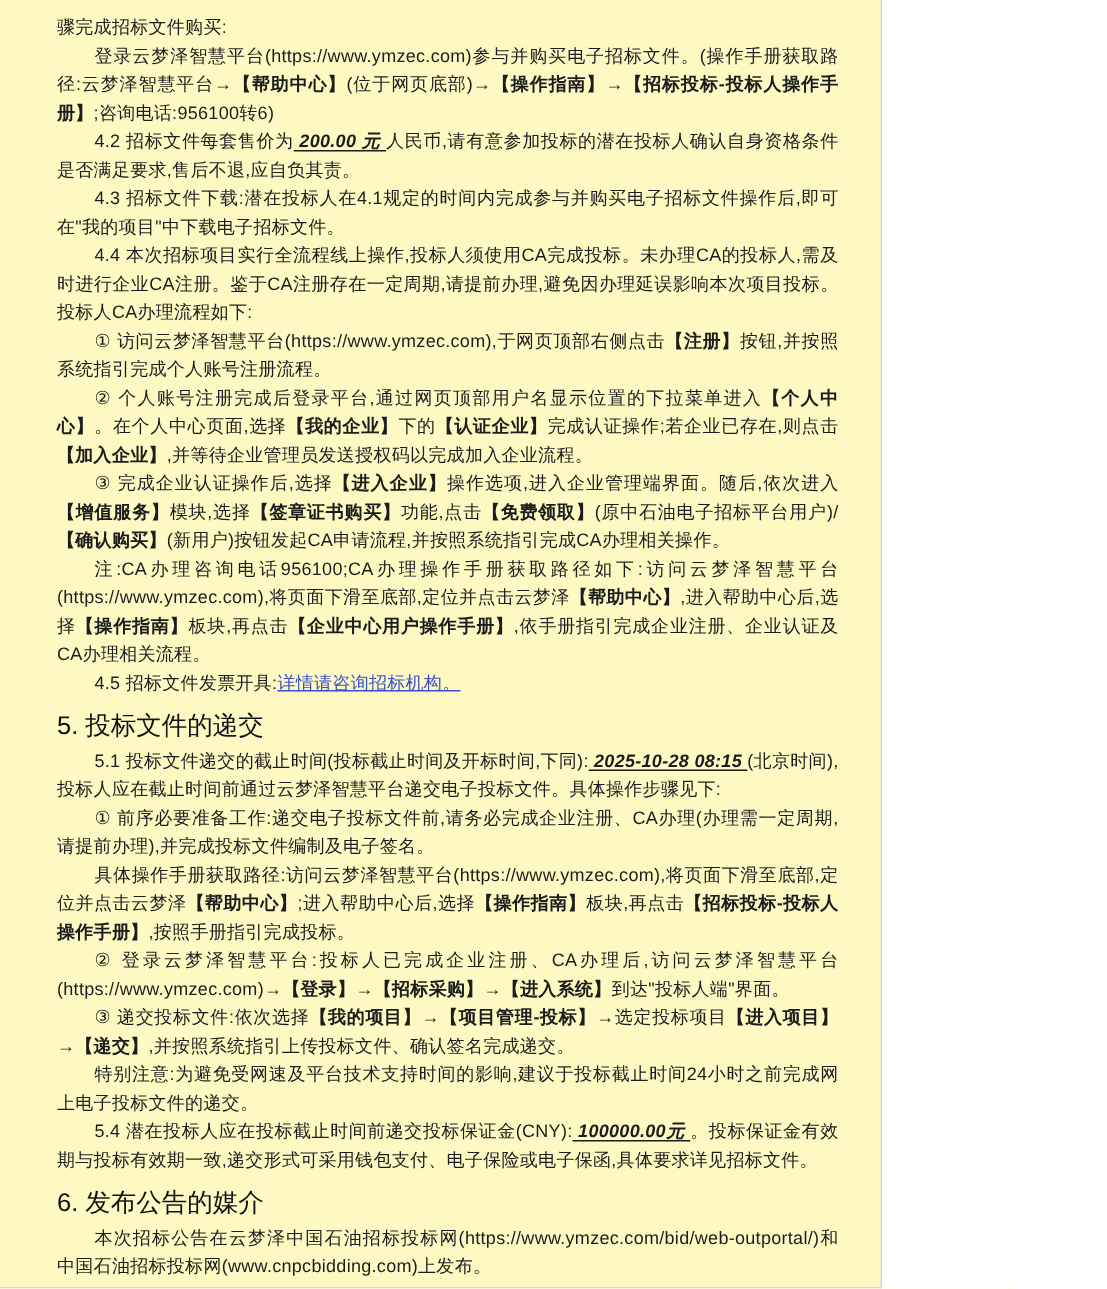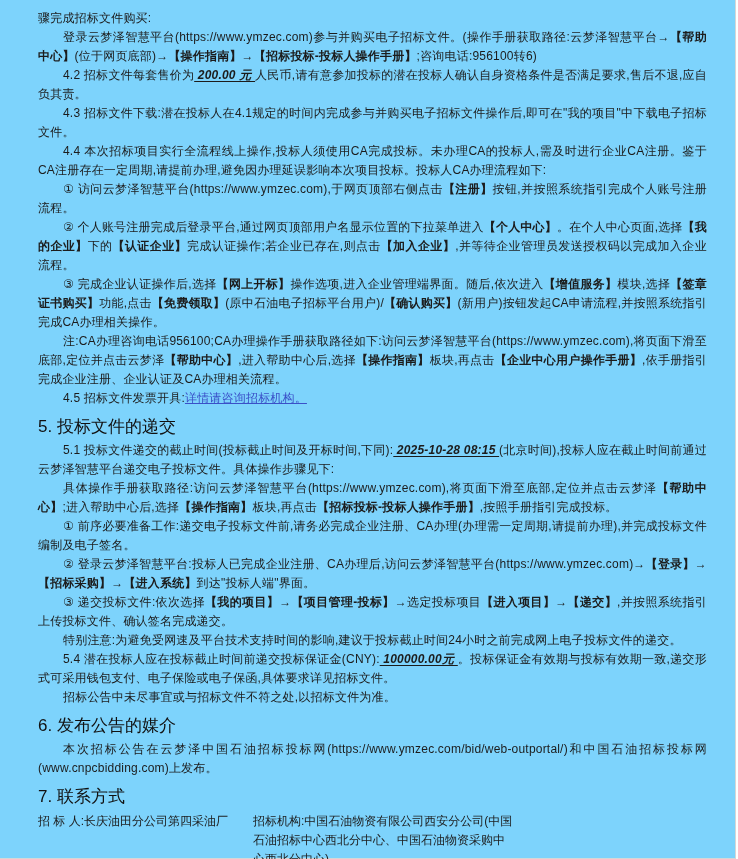"骤完成招标文件购买:" .page { background: #7dd3fc -> #fef9c3; width: 736px -> 588px }
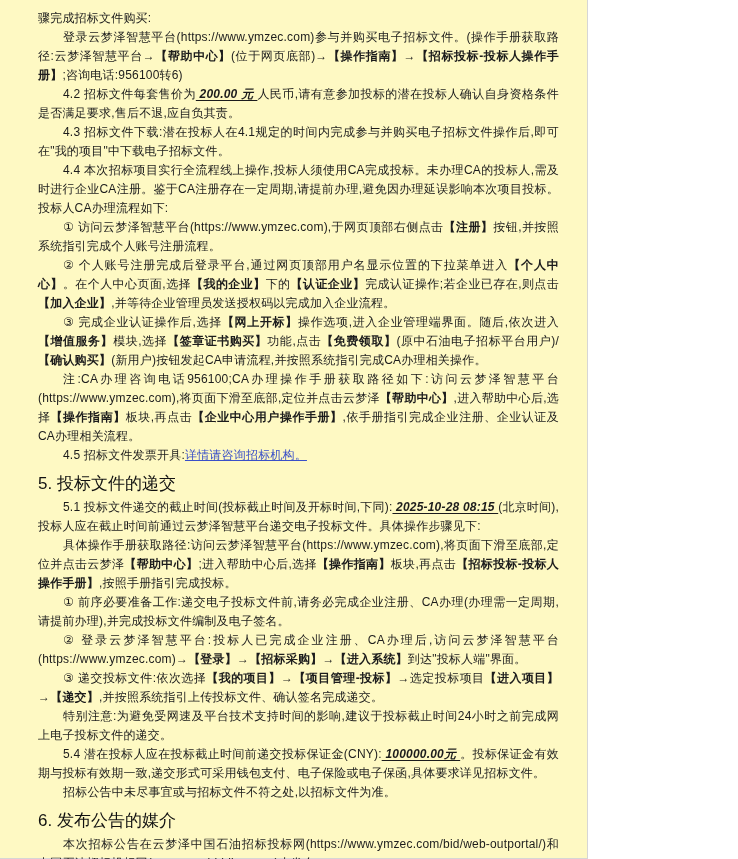"【网上开标】" span.b { text: 网上开标 -> 进入企业 }
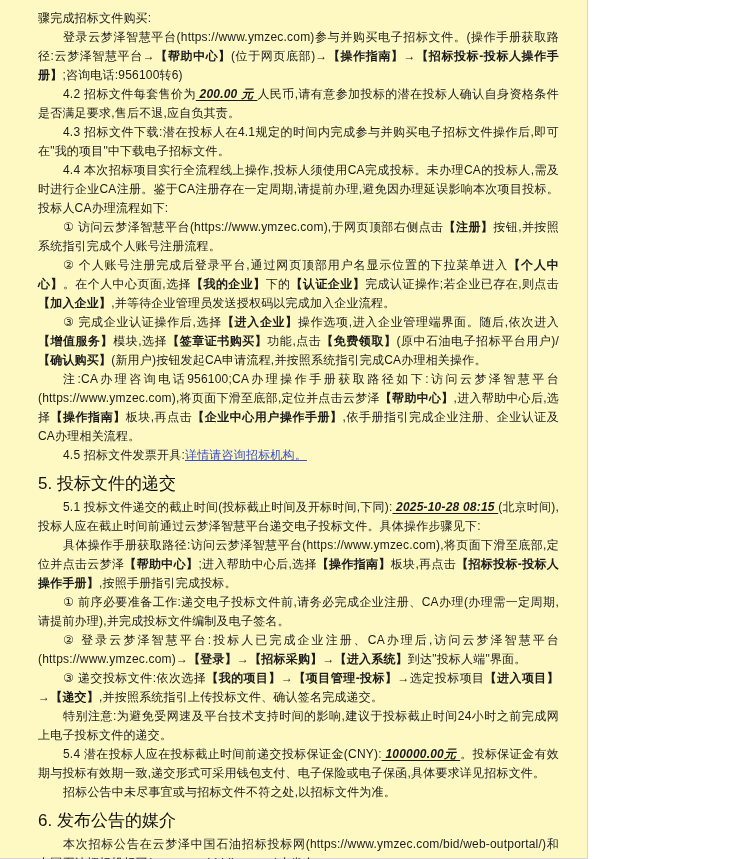"具体操作手册获取路径:访问云梦泽智慧平台(https://www.ymzec.c" p.ind { order: before "① 前序必要准备工作:递交电子投标文件前,请务必完成企业注册、CA办理(办理需一定周期,请提前办理),并完成投标文件编制及电子签名。" -> after "① 前序必要准备工作:递交电子投标文件前,请务必完成企业注册、CA办理(办理需一定周期,请提前办理),并完成投标文件编制及电子签名。" }
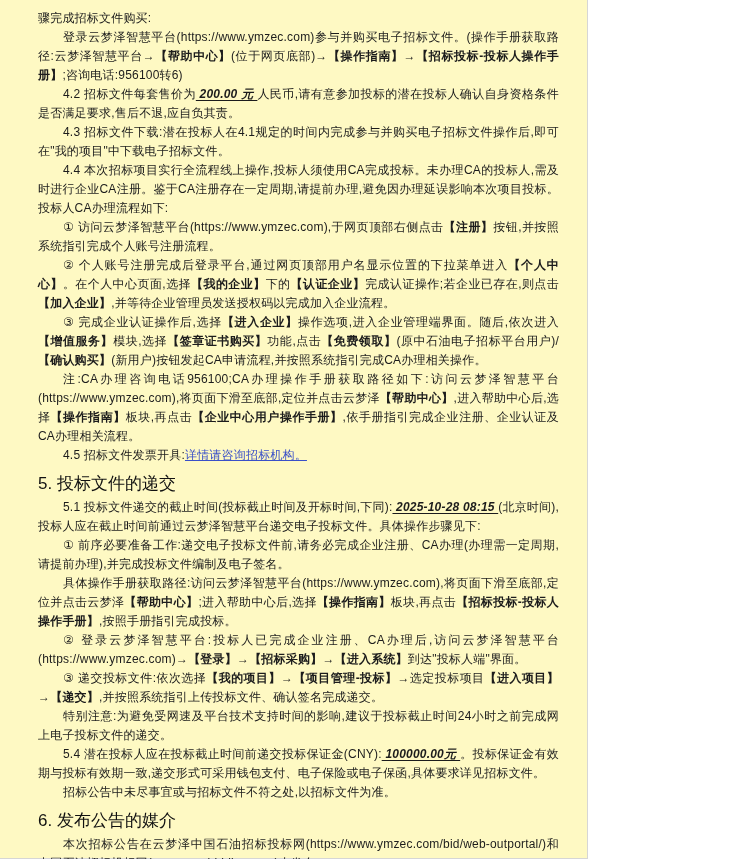"招标公告中未尽事宜或与招标文件不符之处,以招标文件为准。" p.ind { html: <p><span>招标公告中未尽事宜或与招标文件不符之处,以招标文件为准。</span></p> -> none }
